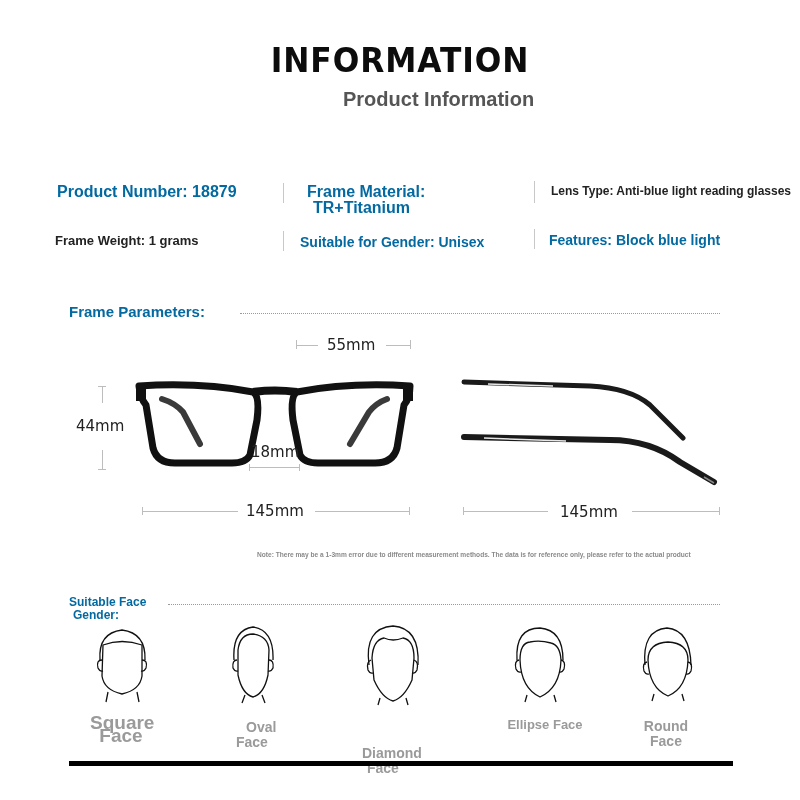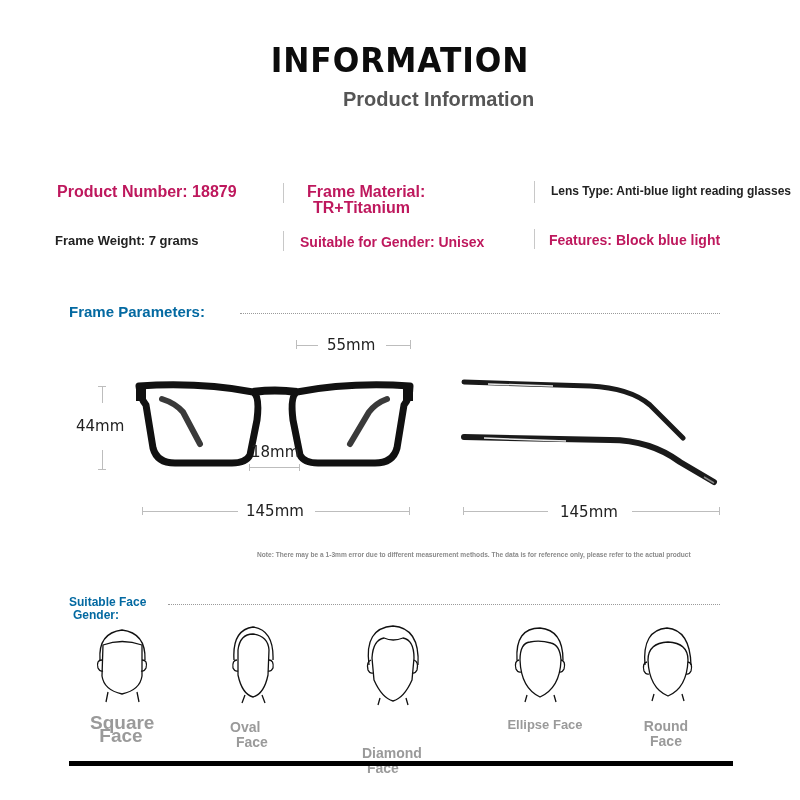"Product Number: 18879" .info { color: #be185d -> #0369a1 }
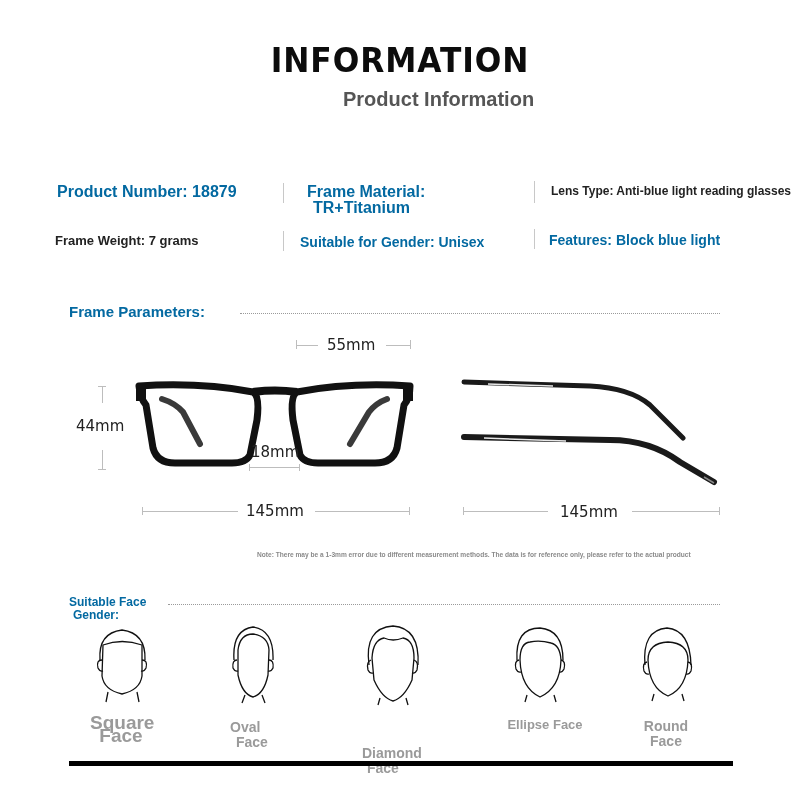"Frame Weight: 7 grams" div.abs { text: 7 -> 1 }
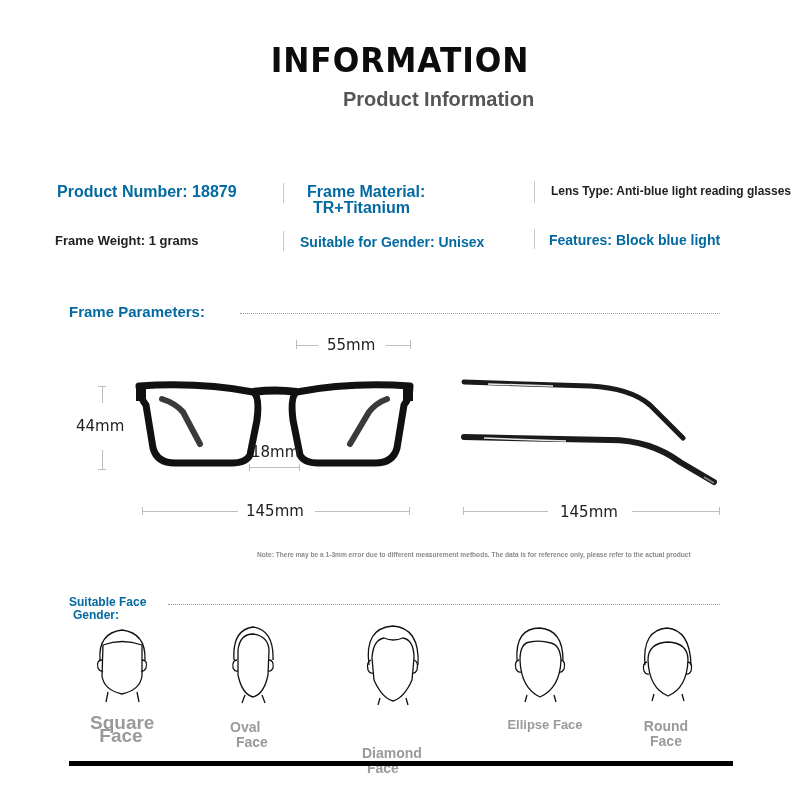"Oval" div { margin-left: none -> 16px }
